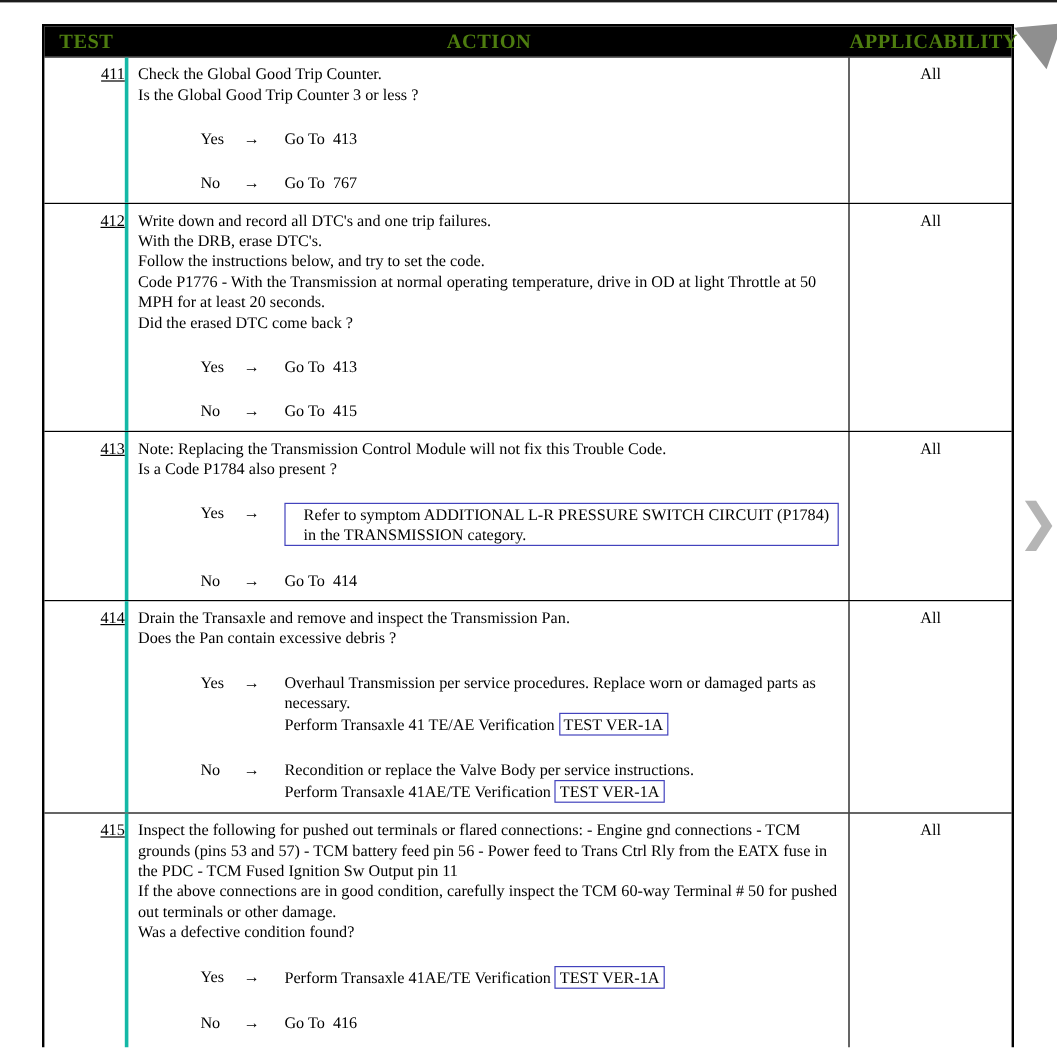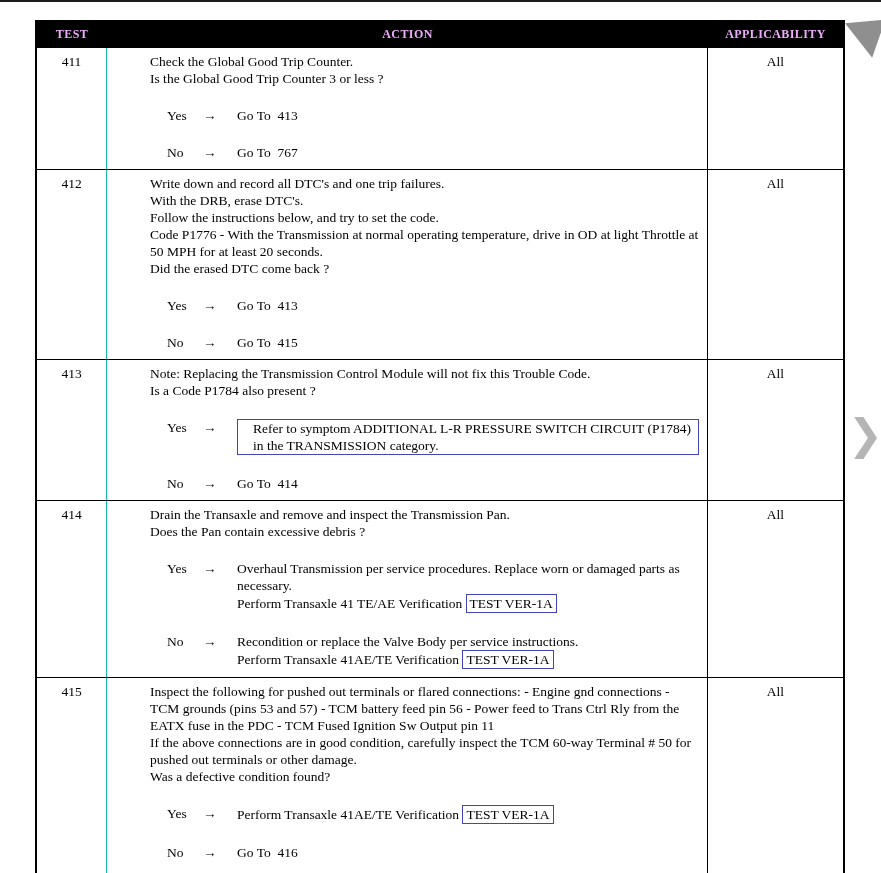"TEST" .thead { color: #f0abfc -> #4d7c0f; font-size: 12px -> 17px }
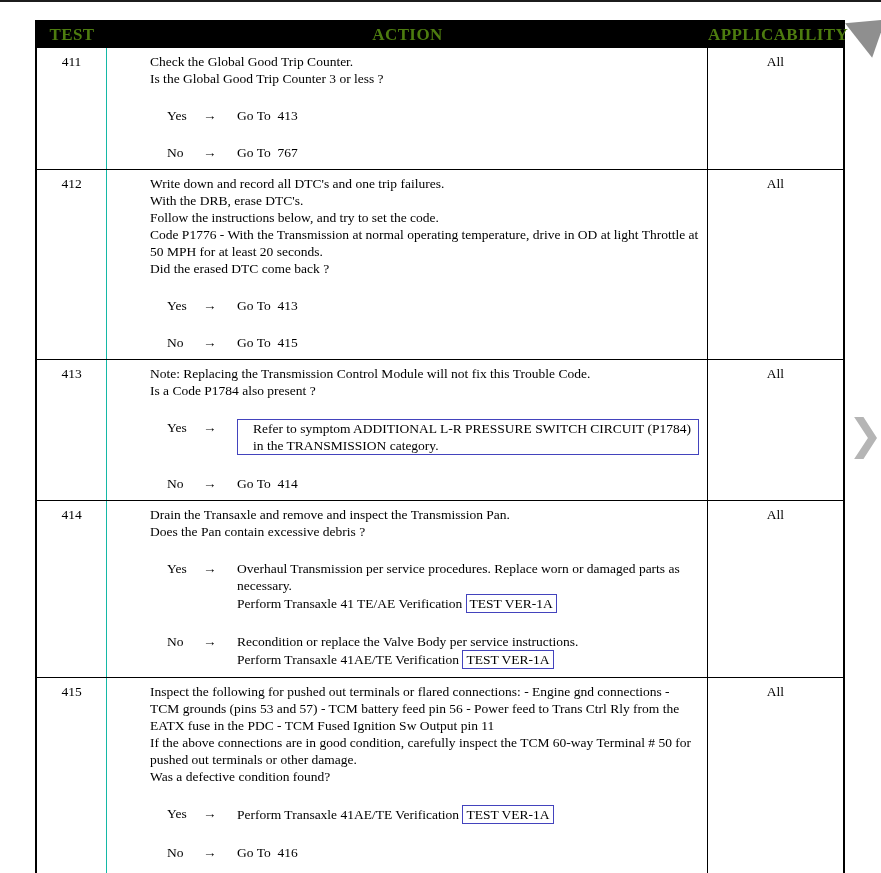"411" .cell.test { border-right: 1px solid #14b8a6 -> 3px solid #14b8a6; text-align: center -> right; text-decoration: none -> underline }
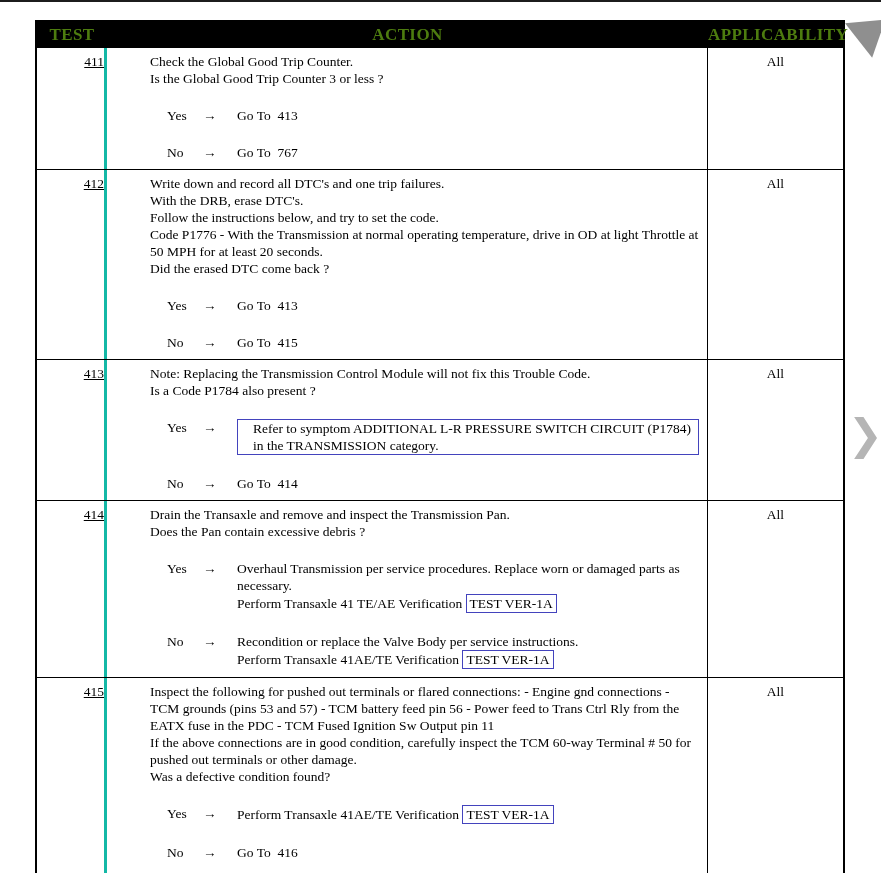"Check the Global Good Trip" .para { margin-left: 35px -> none }
